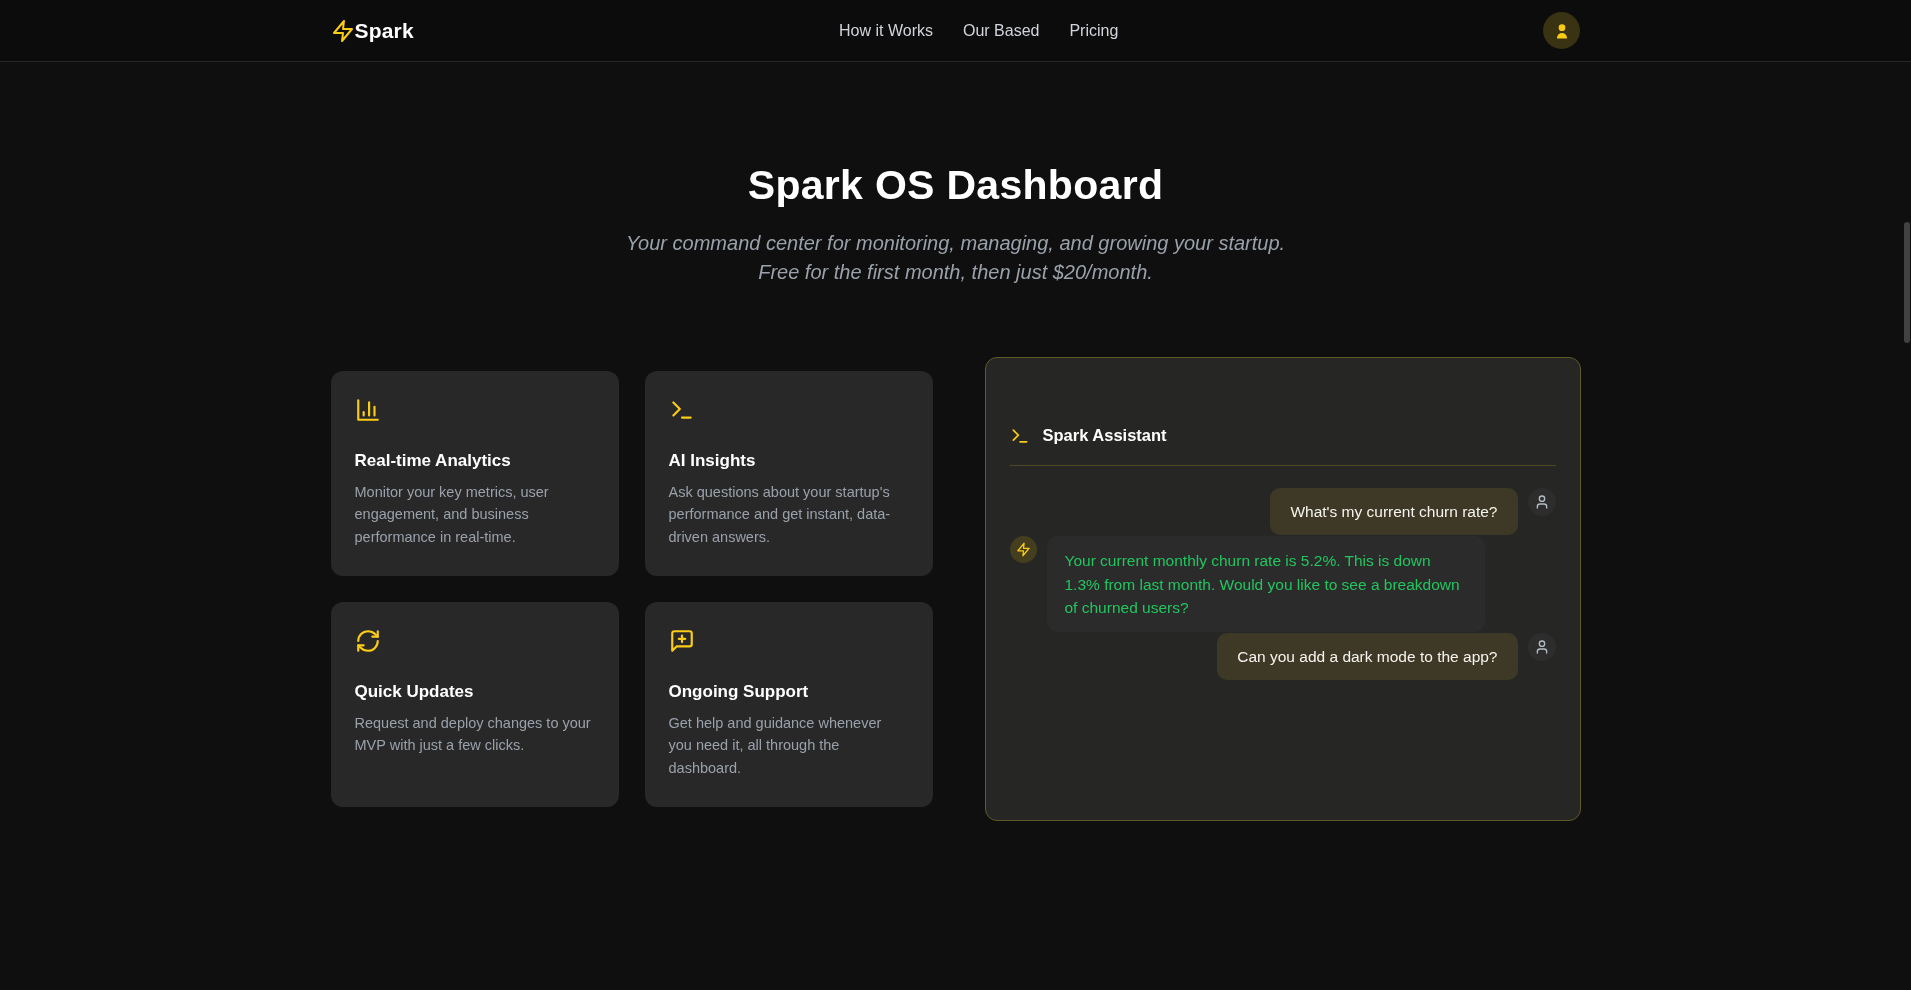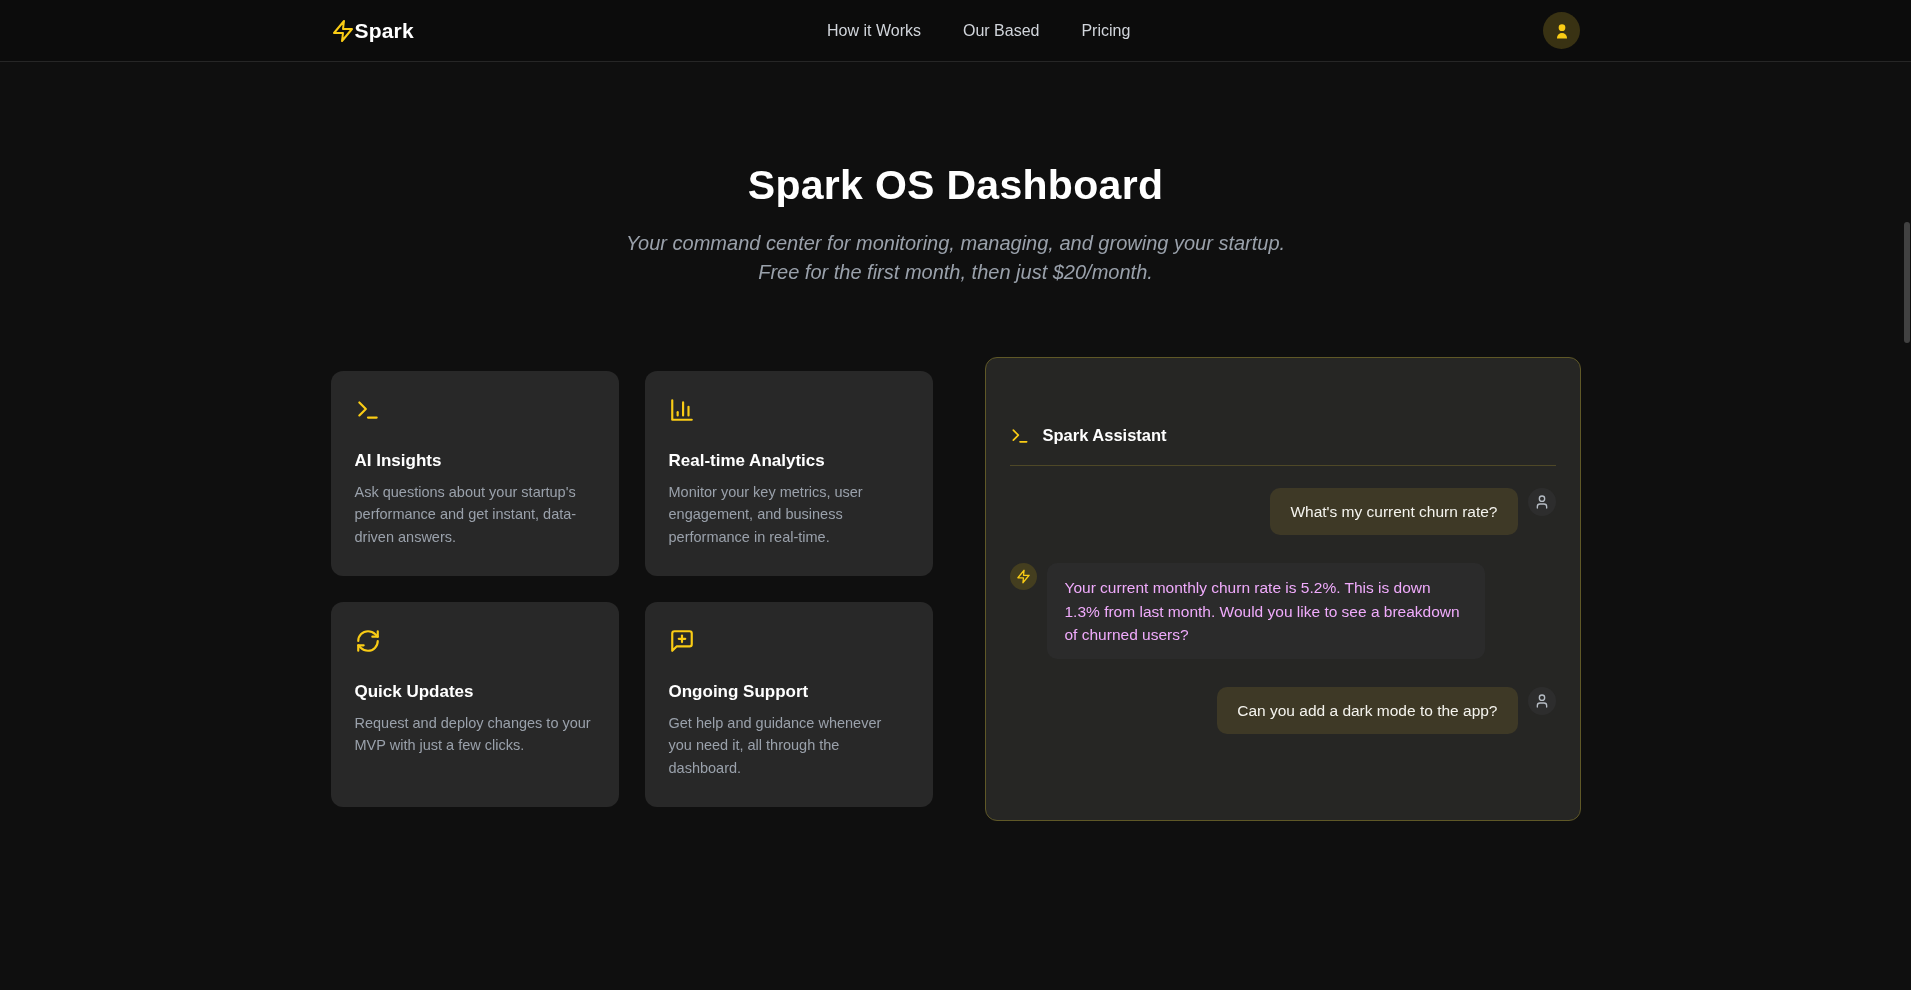"How it Works" .nav-links { gap: 42px -> 30px }
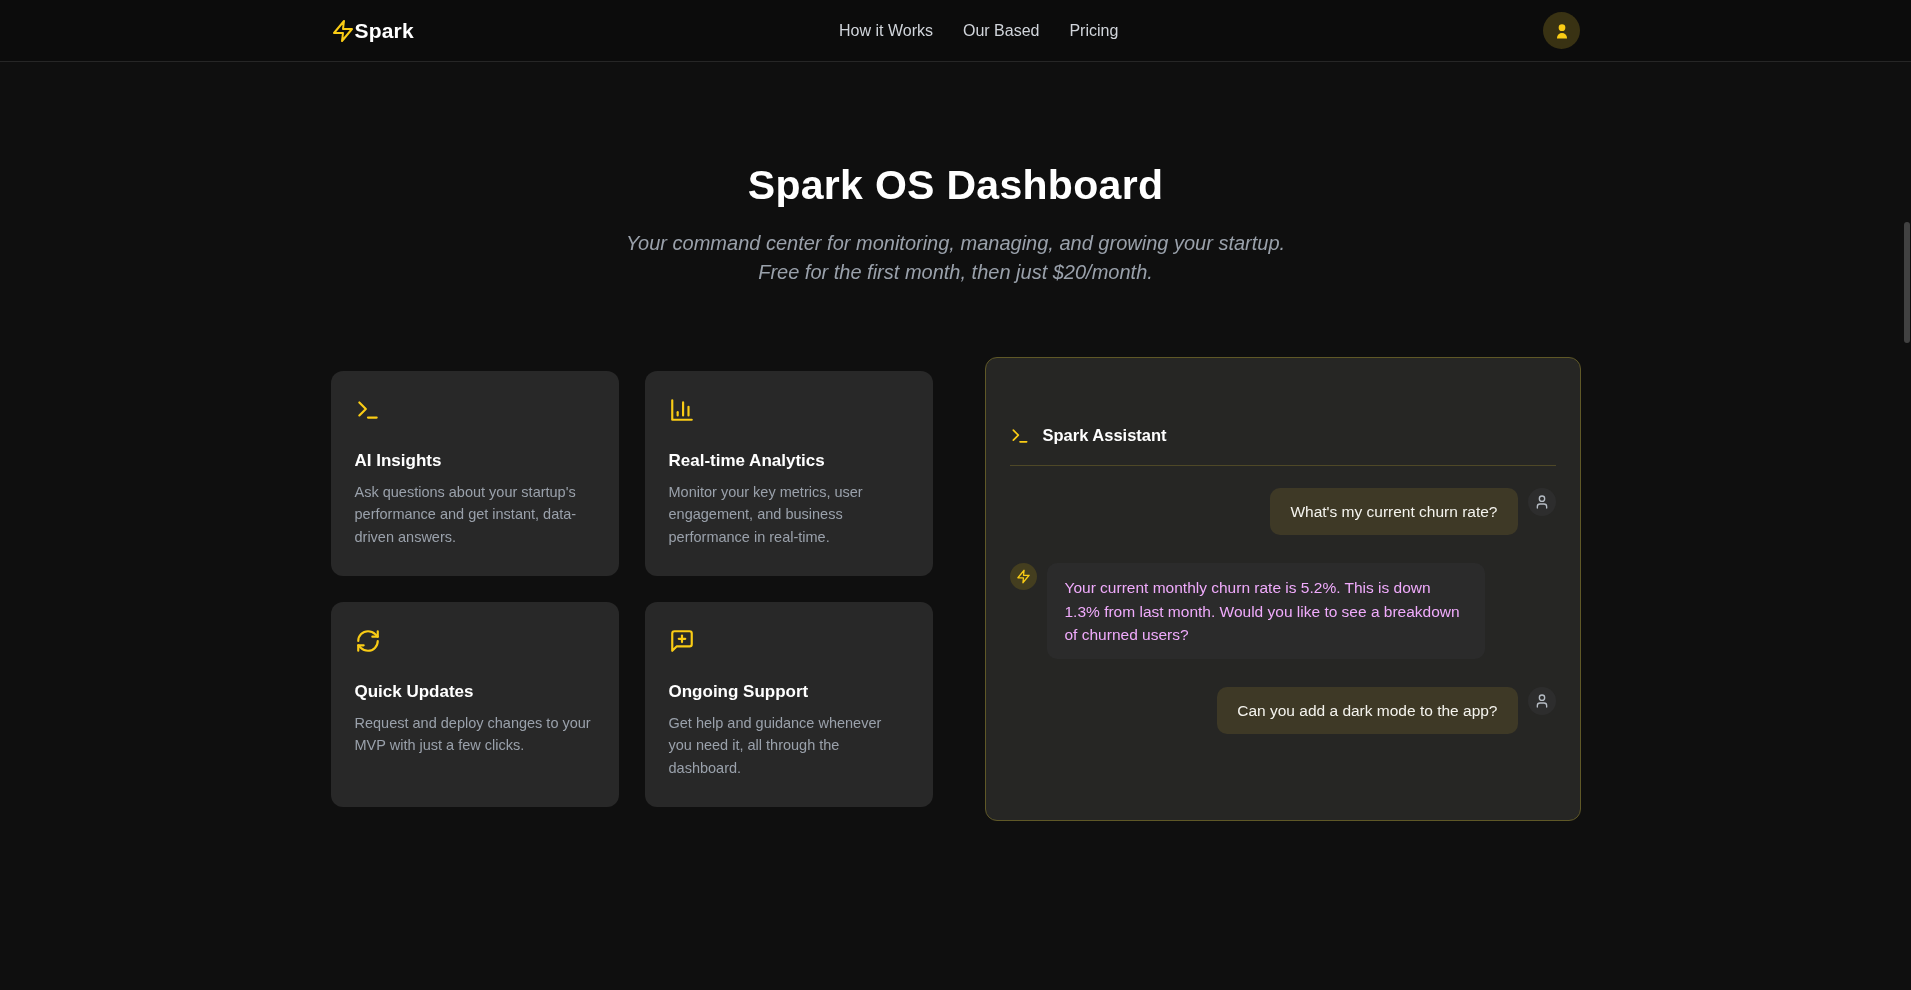"AI Insights" div.card { order: before "Real-time Analytics" -> after "Real-time Analytics" }
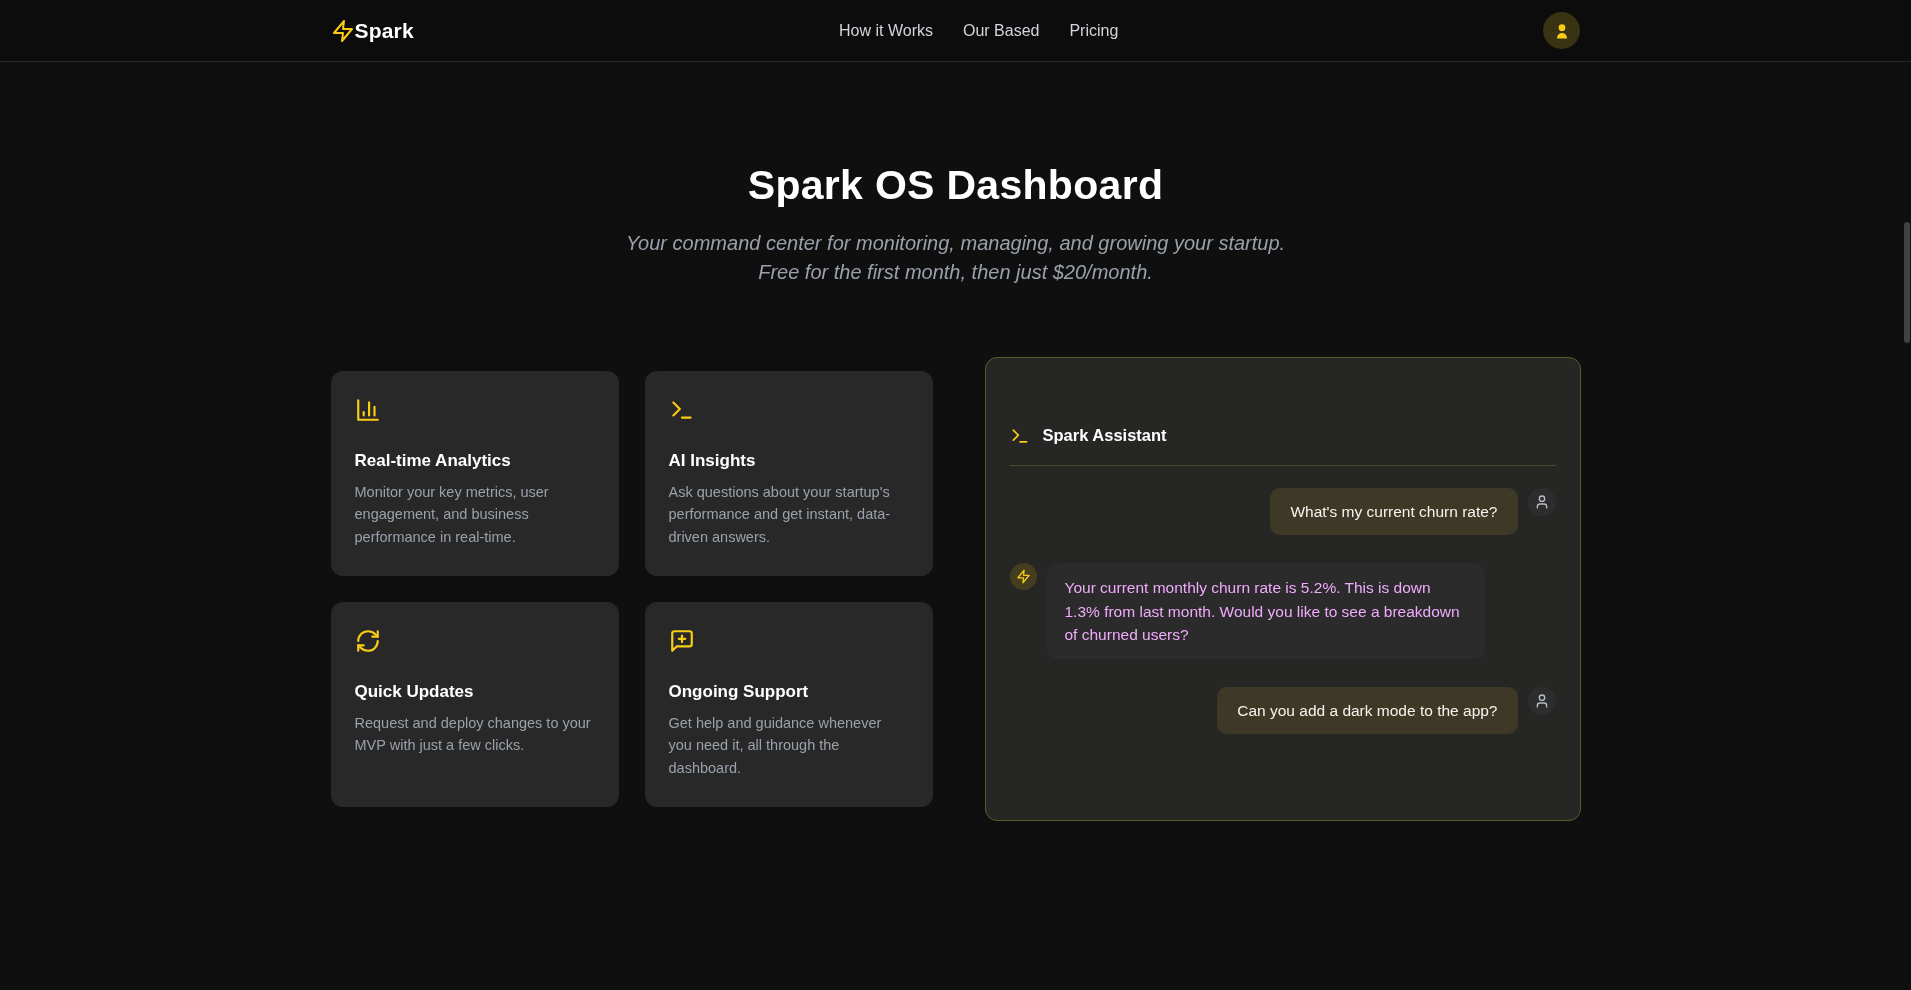"What's my current churn rate?" .messages { gap: 28px -> 1px }
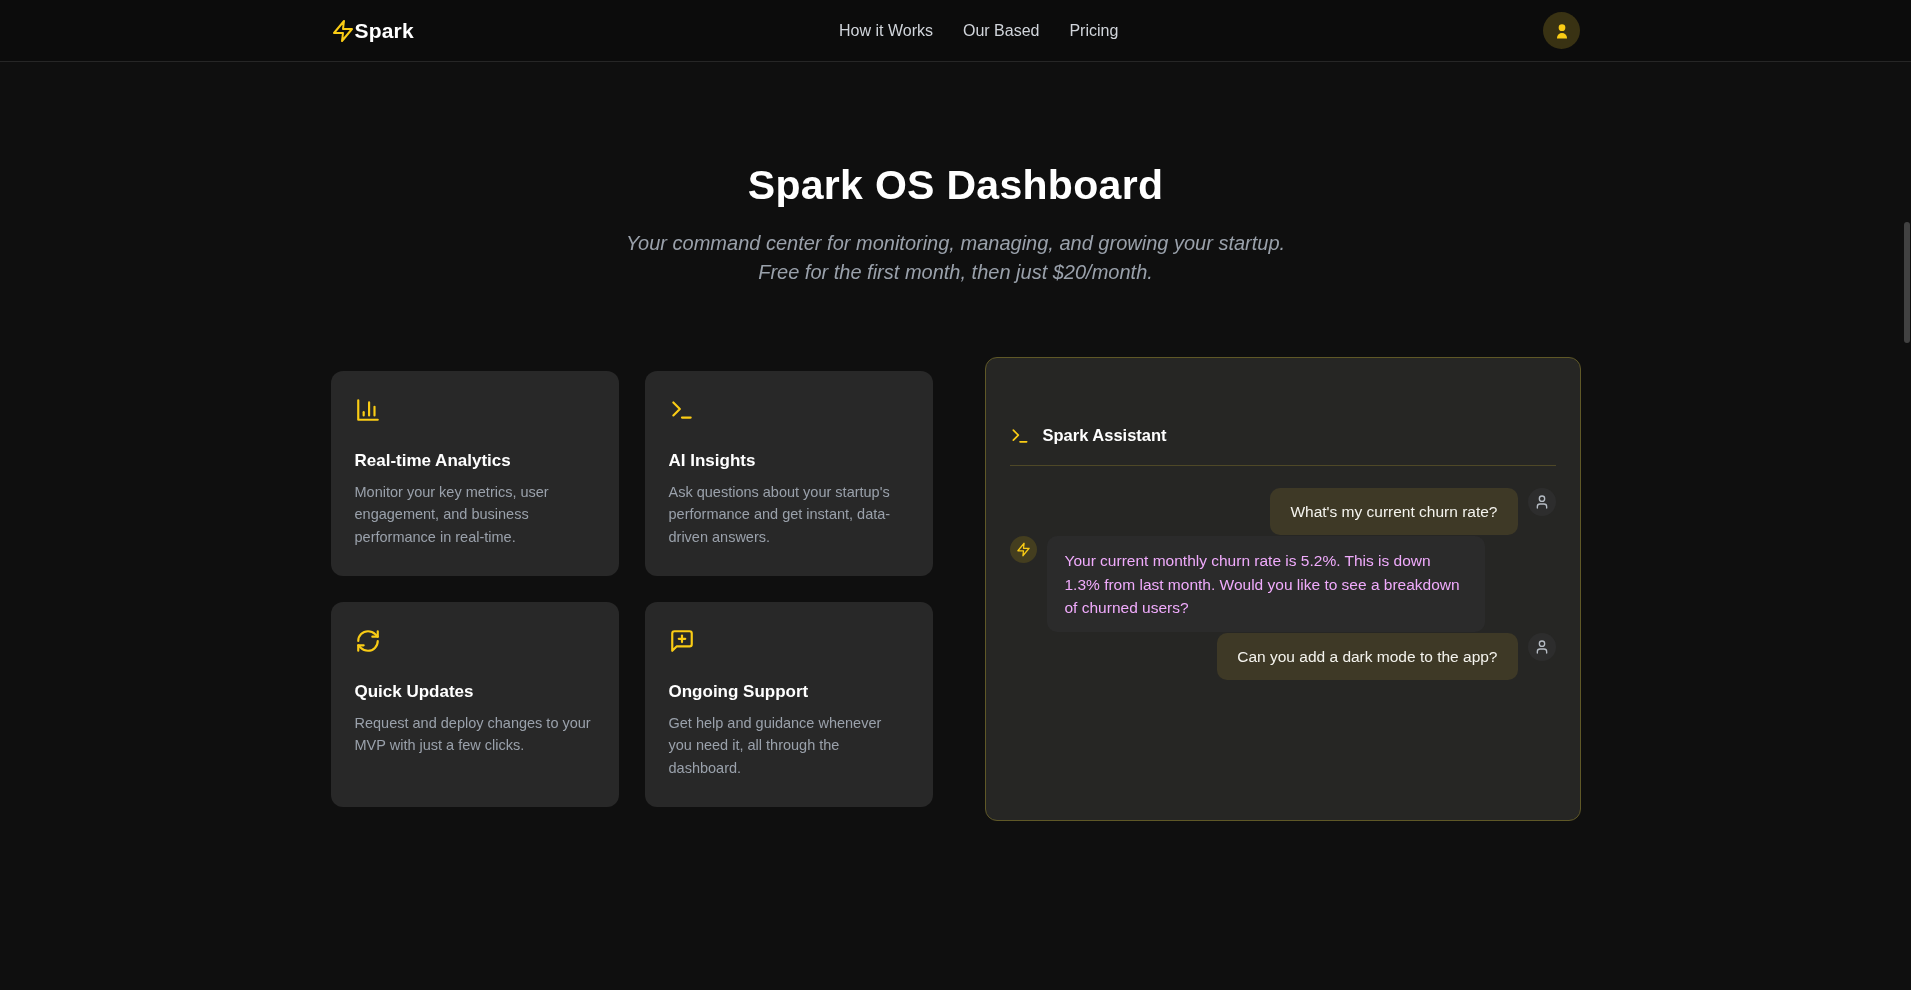"Your current monthly churn rate" .bubble.bot-b { color: #f0abfc -> #22c55e }
